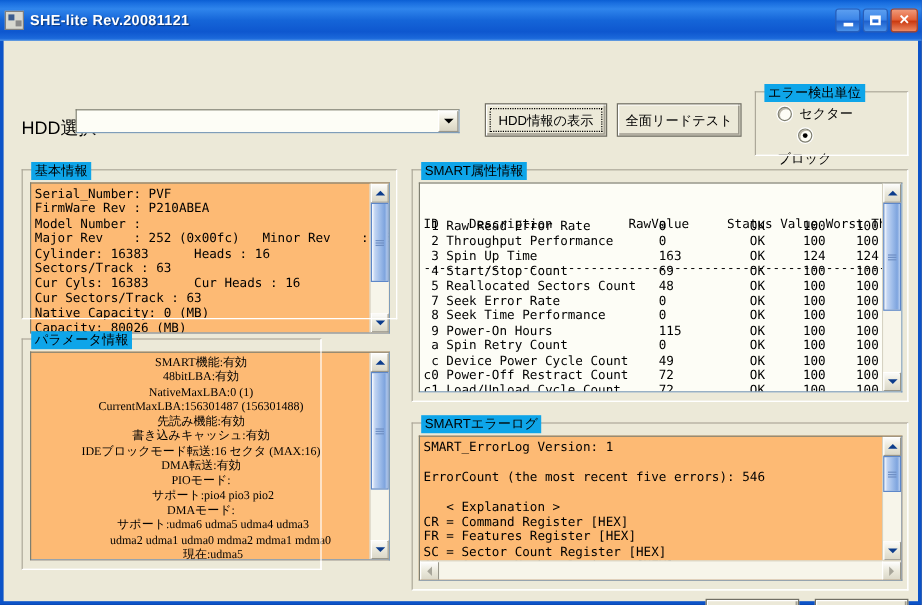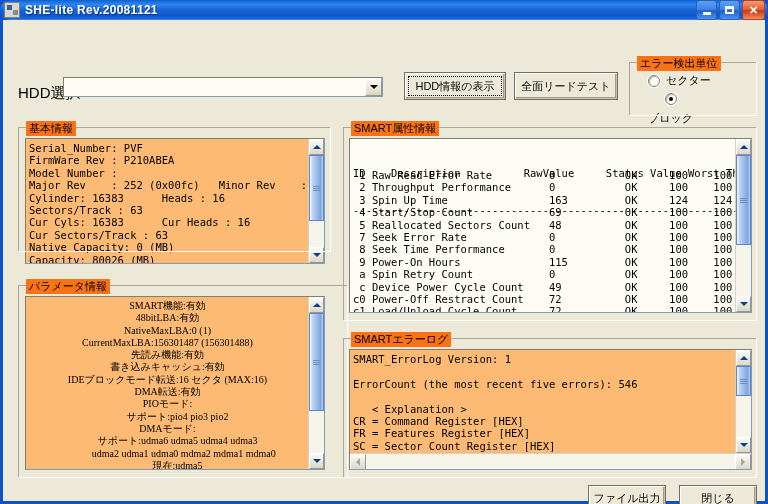"SHE-lite Rev.20081121" .titlebar { border-radius: 13px -> none; height: 20px -> 34px }
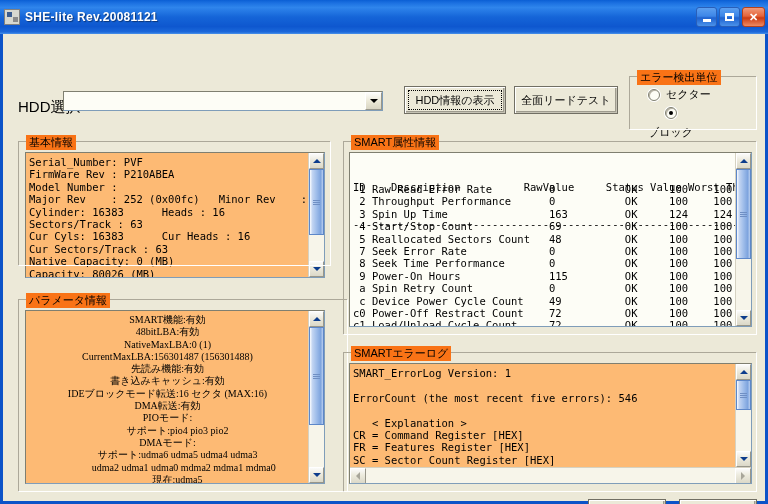"エラー検出単位" .grp-title { background: #f97316 -> #0ea5e9 }
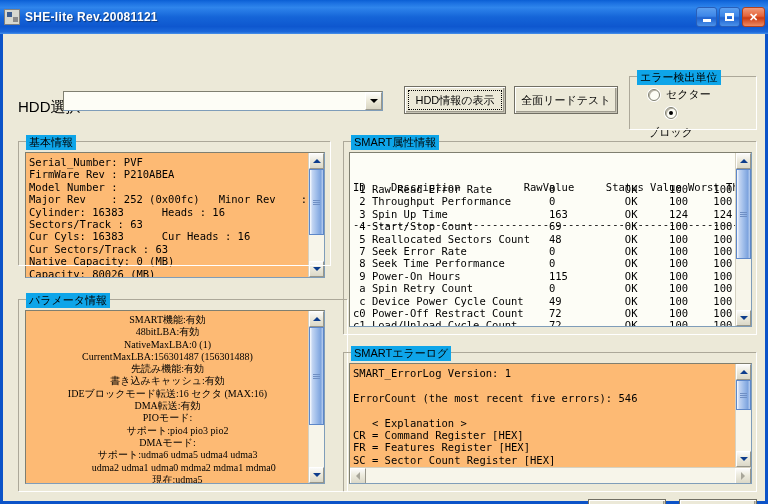"パラメータ情報" div.grp { top: 265px -> 248px; width: 330px -> 250px }
